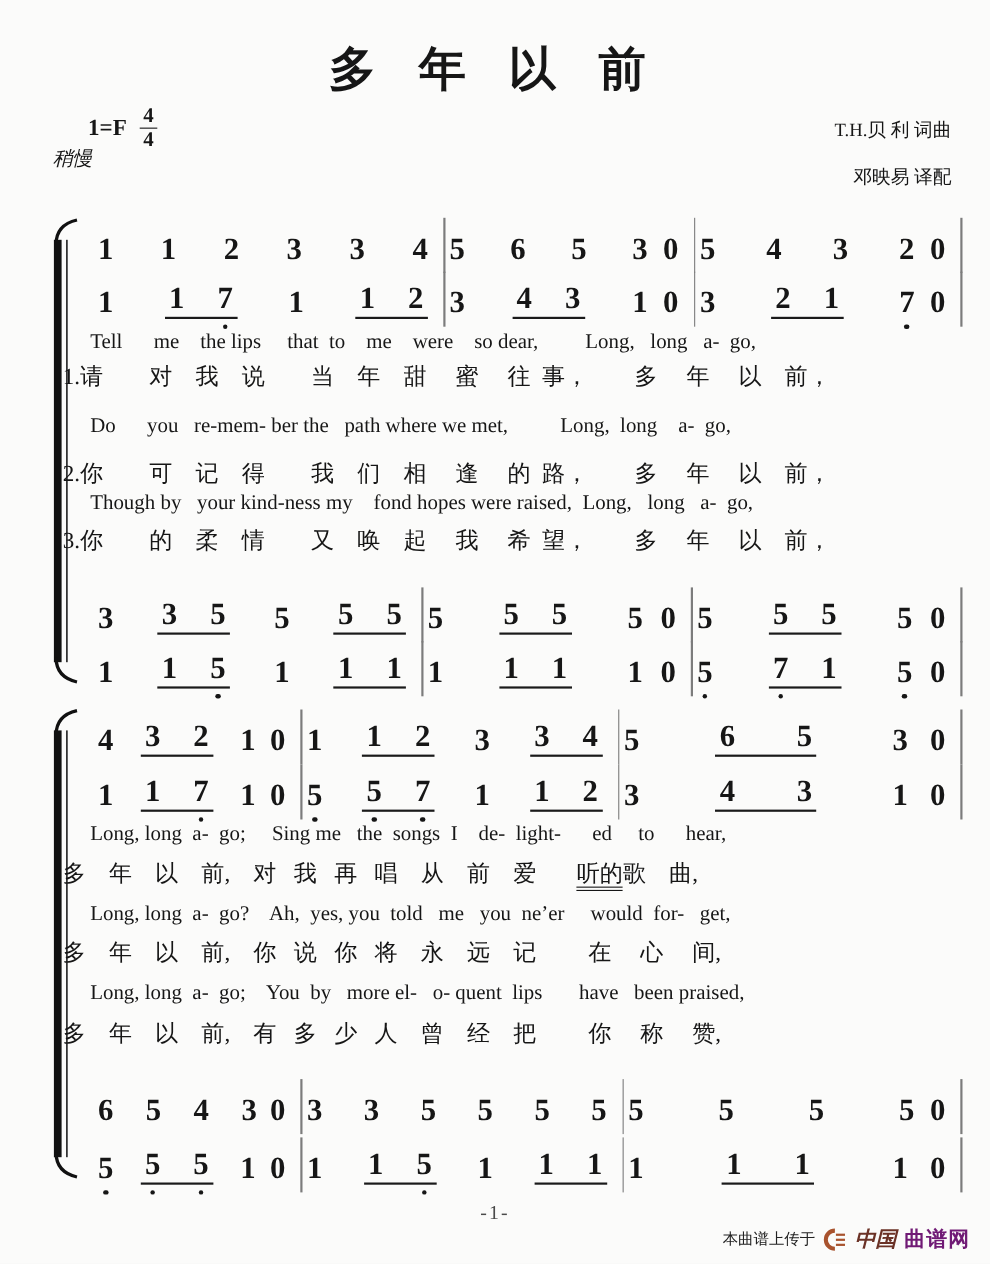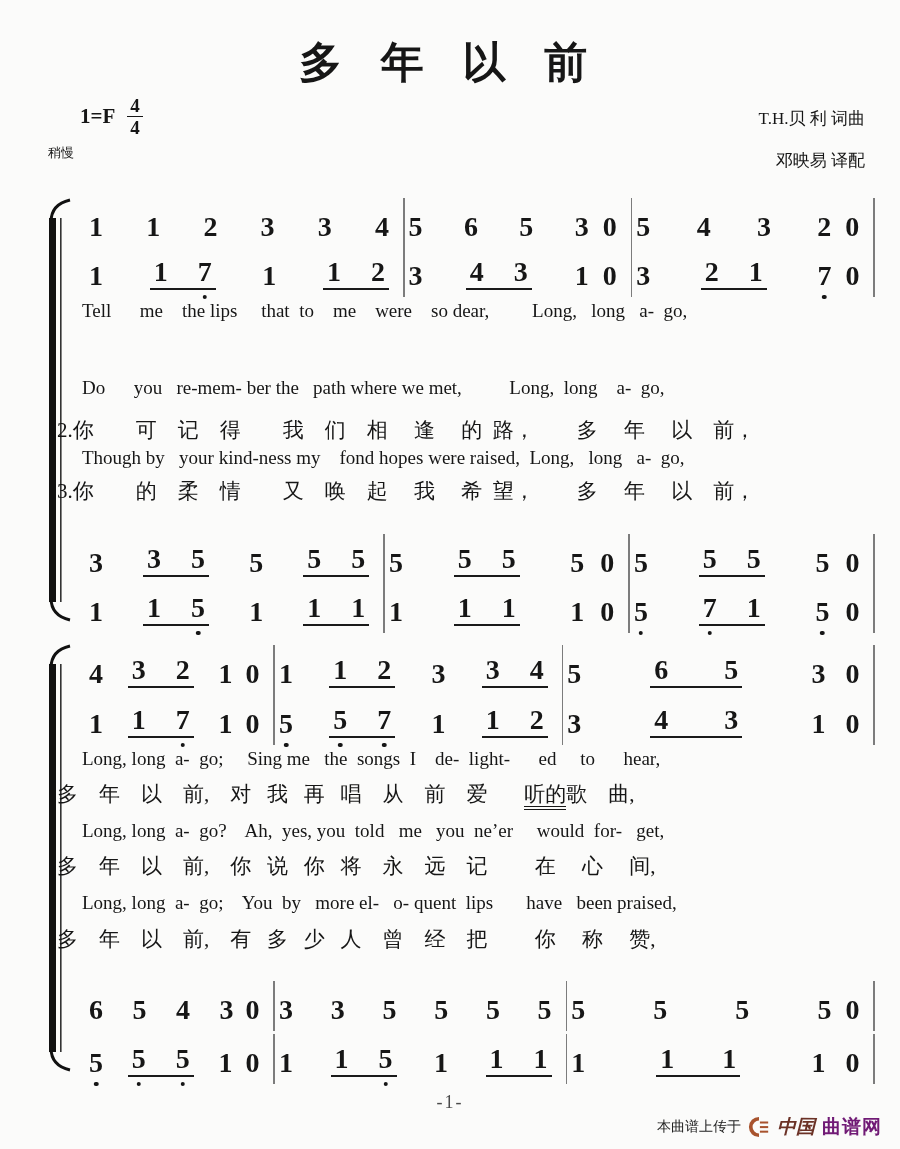"稍慢" .tempo { font-size: 13px -> 18px; font-style: none -> italic; top: 144px -> 132px }
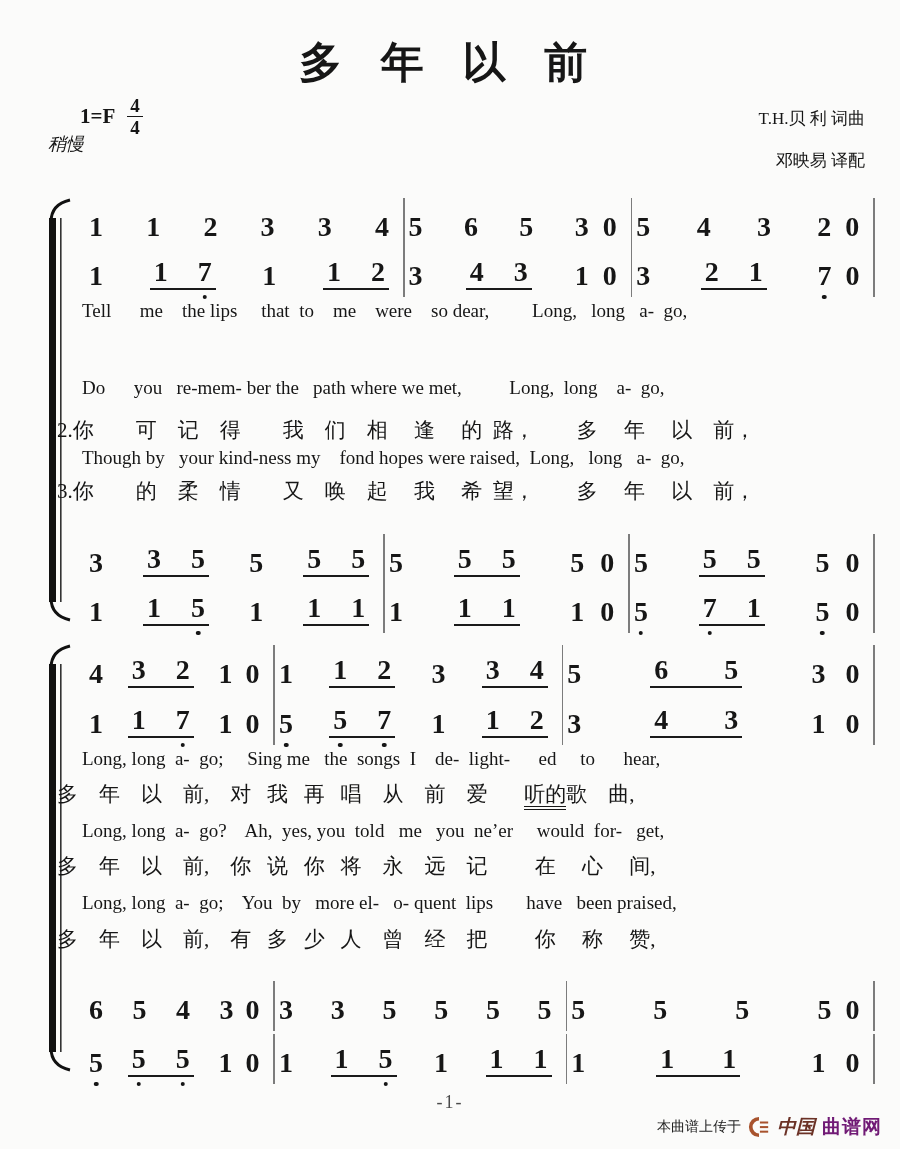"1.请 对 我 说 当" div.lyric { html: none -> <div>1.请 对 我 说 当 年 甜 蜜 往 事， 多 年 以 前，</div> }
